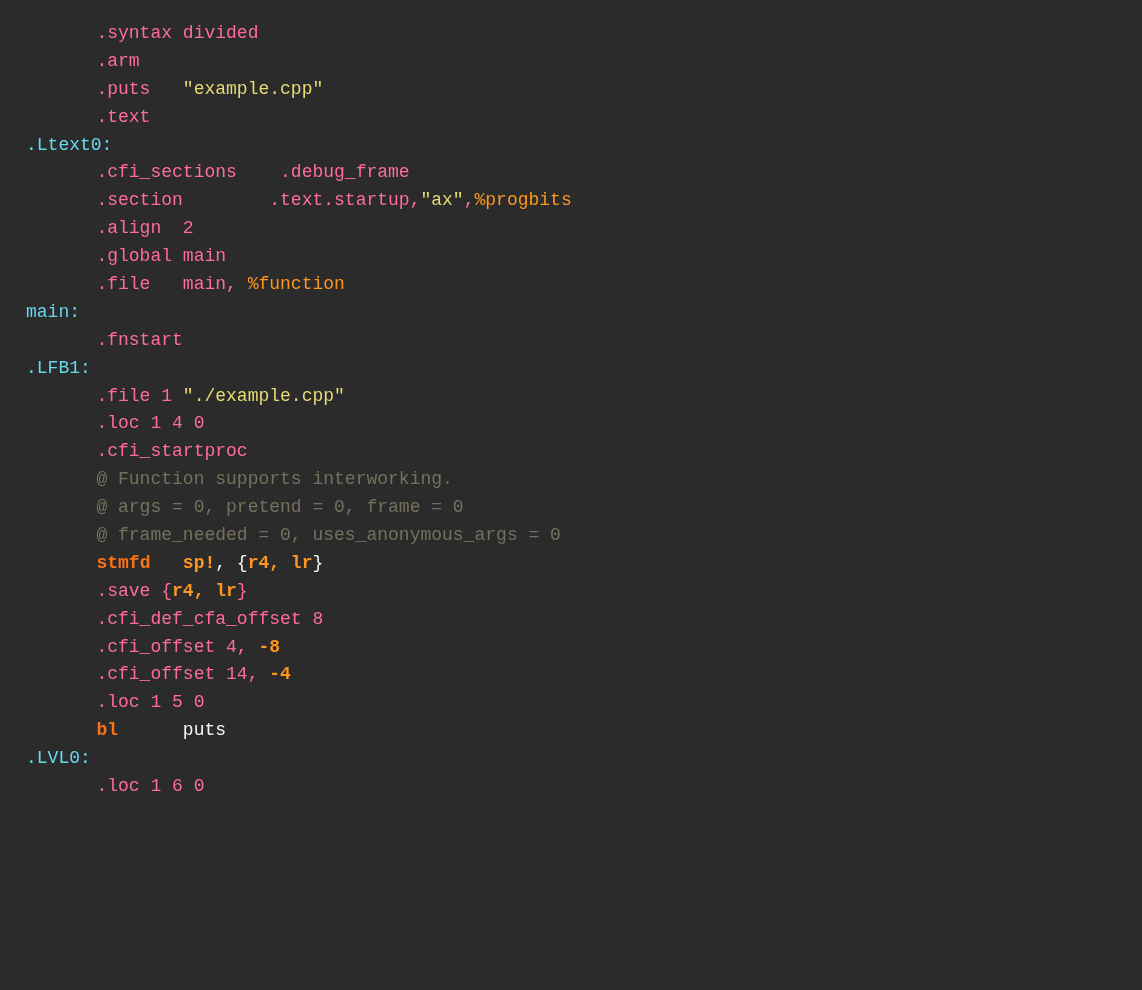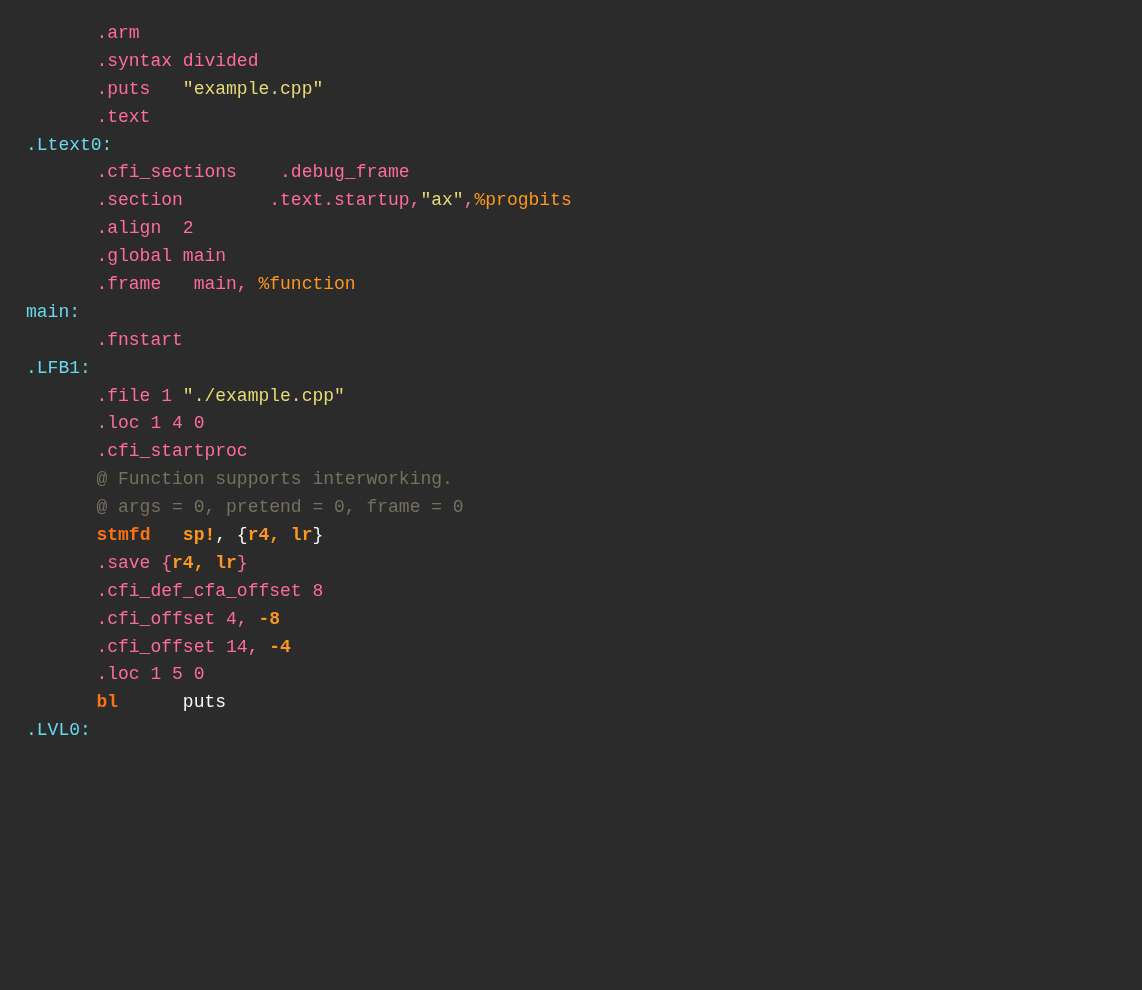".arm" span.line { order: before ".syntax divided" -> after ".syntax divided" }
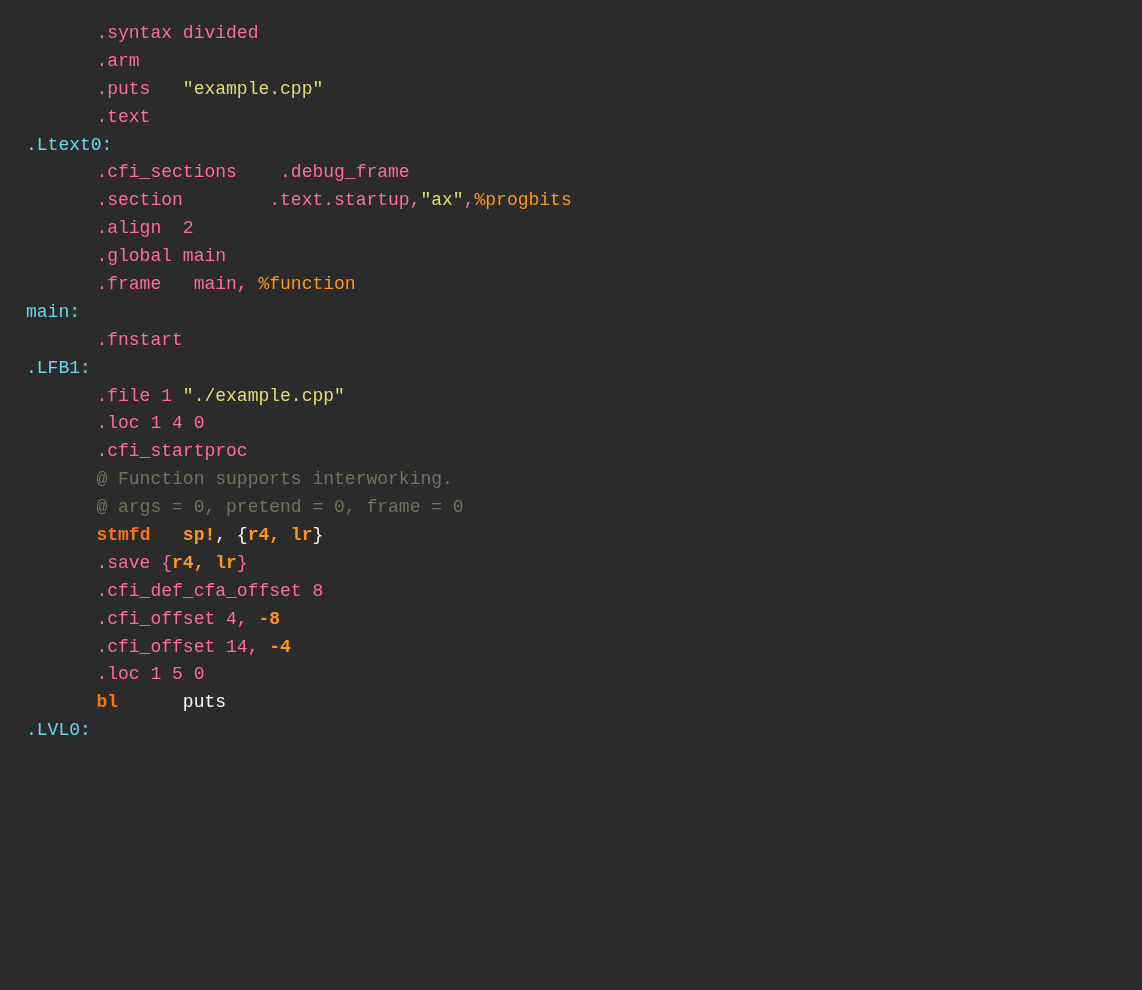".frame main," span.directive { text: .frame -> .file }
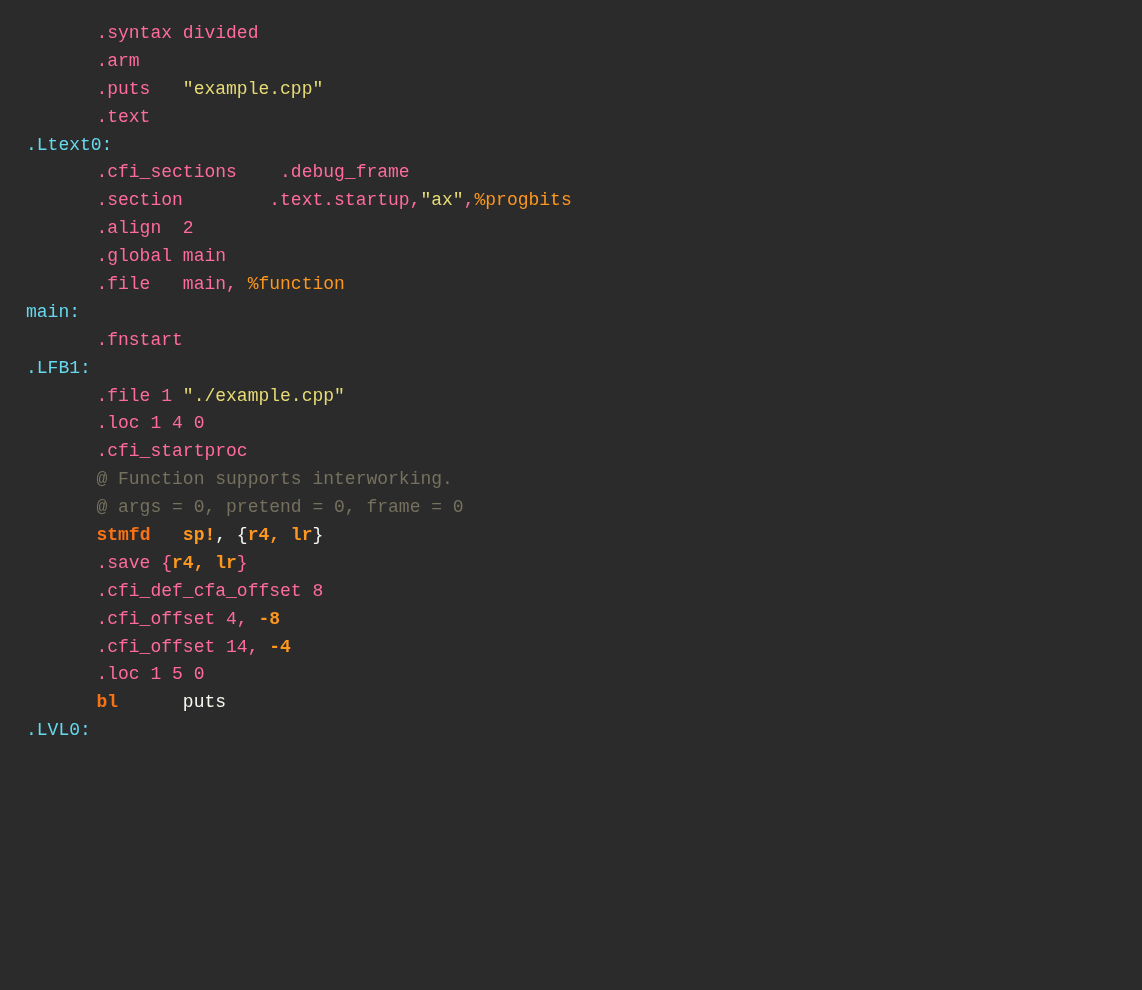"@ frame_needed = 0, uses_anonymous_args" span.line { html: none -> <span><span> @ frame_needed = 0, uses_anonymous_args = 0</span></span> }
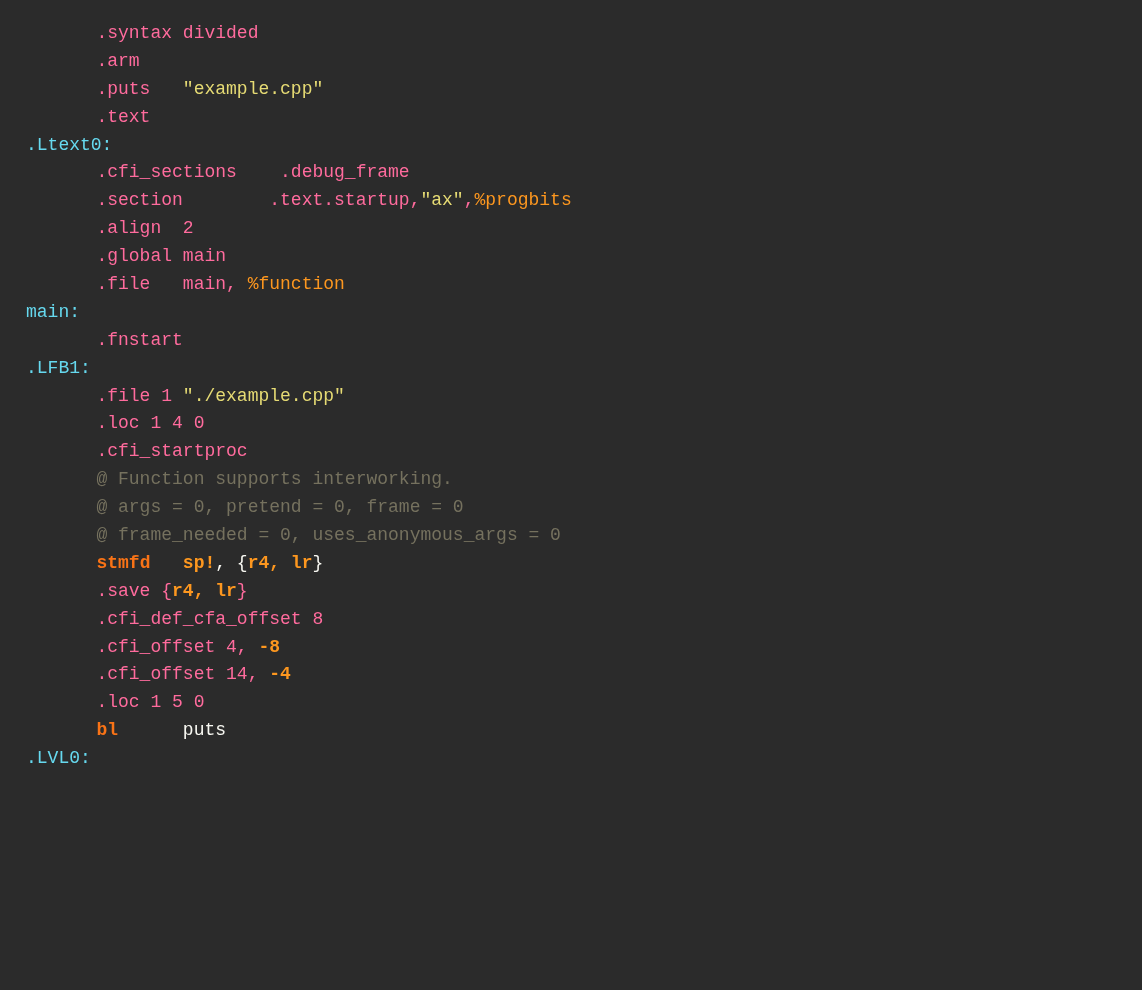".loc 1 6 0" span.line { html: none -> <span><span> .loc 1 6 0</span></span> }
